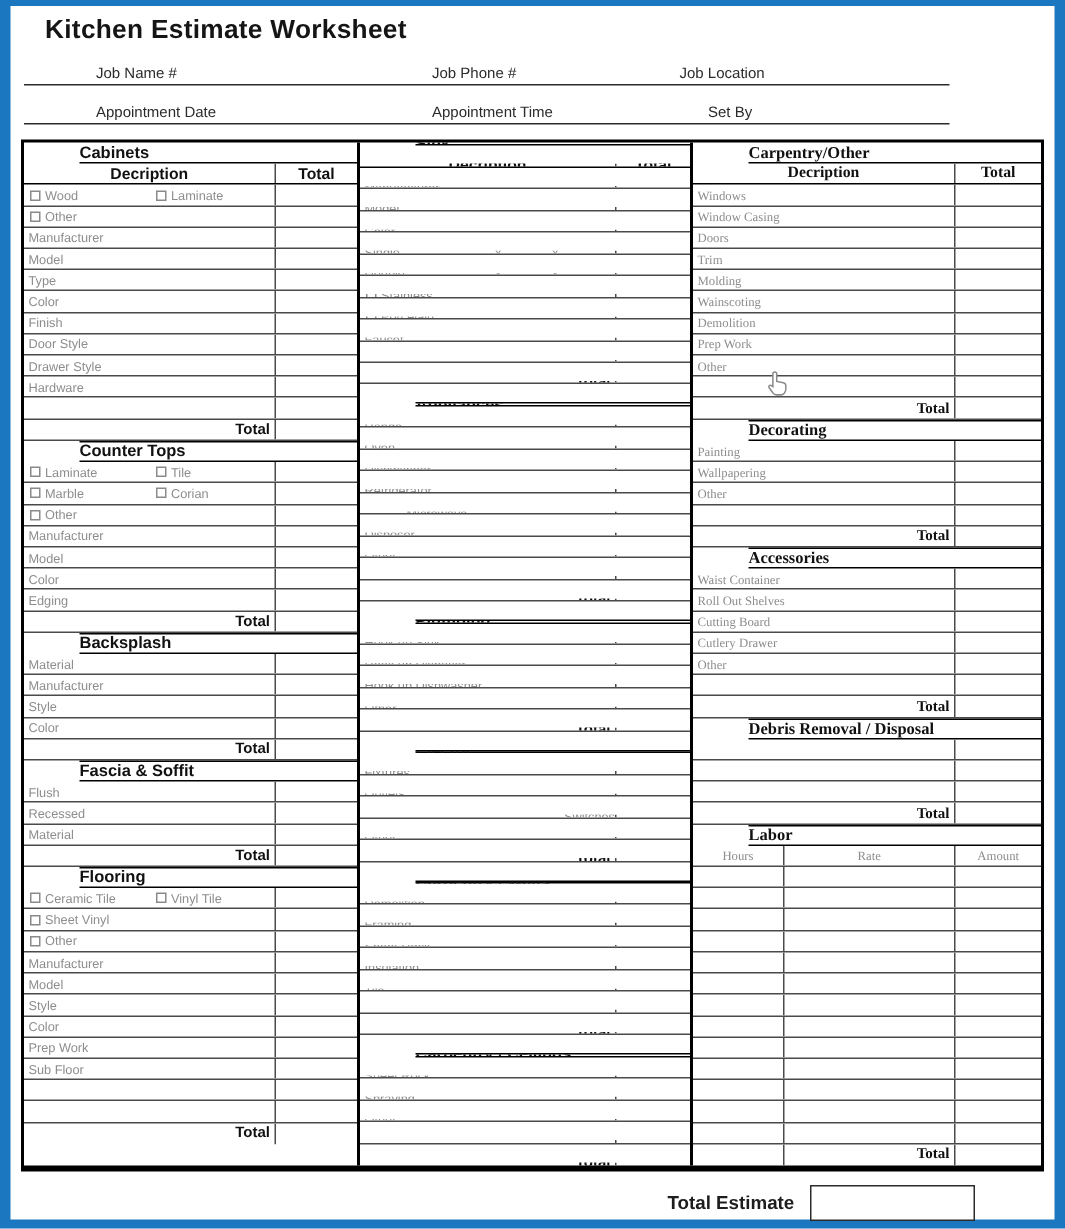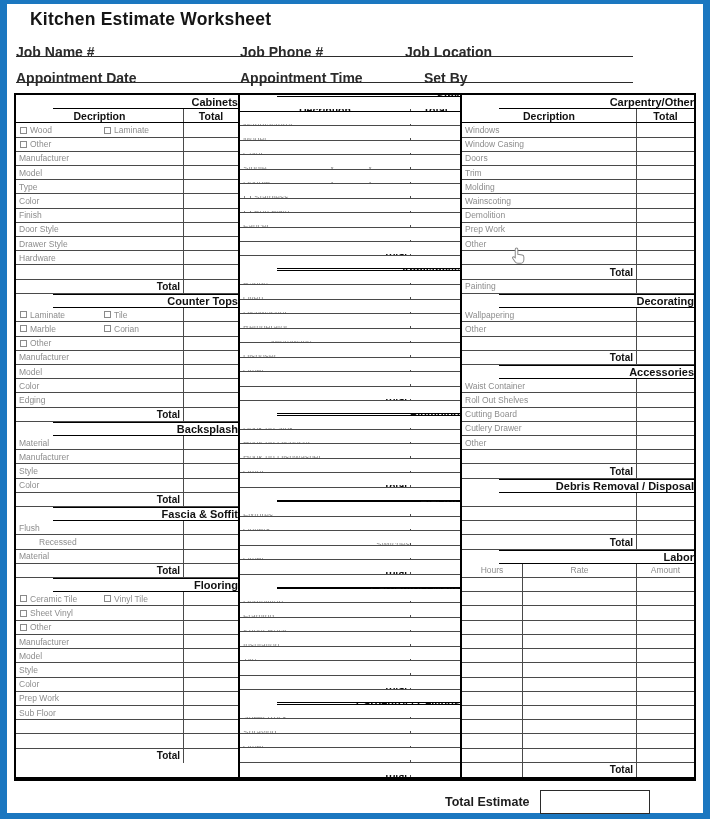"Job Name #" .fieldlbl { font-size: 14px -> 10px; font-weight: bold -> normal; margin-left: none -> 48px }
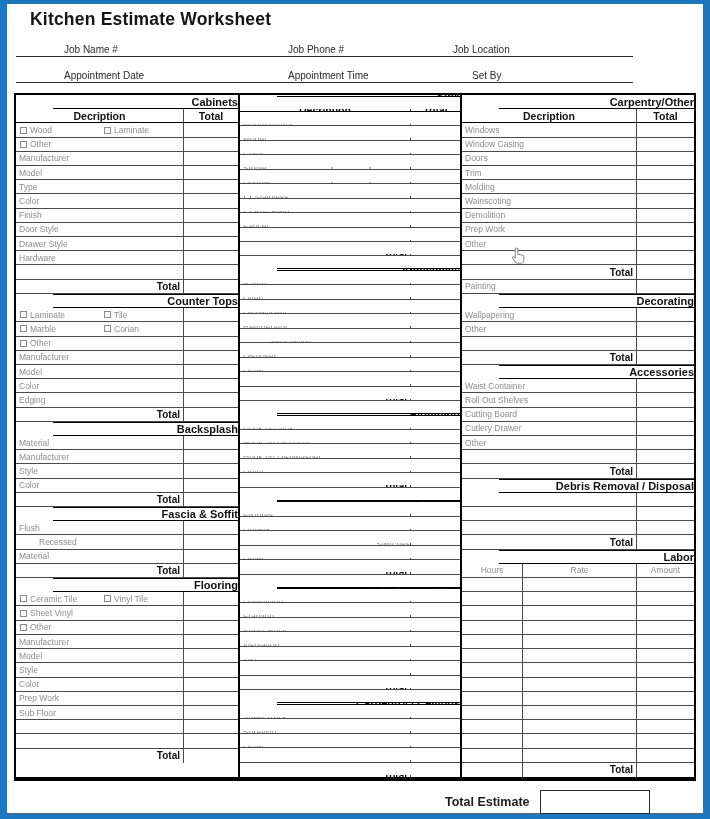"Cabinets" .trow.section { justify-content: flex-end -> flex-start }
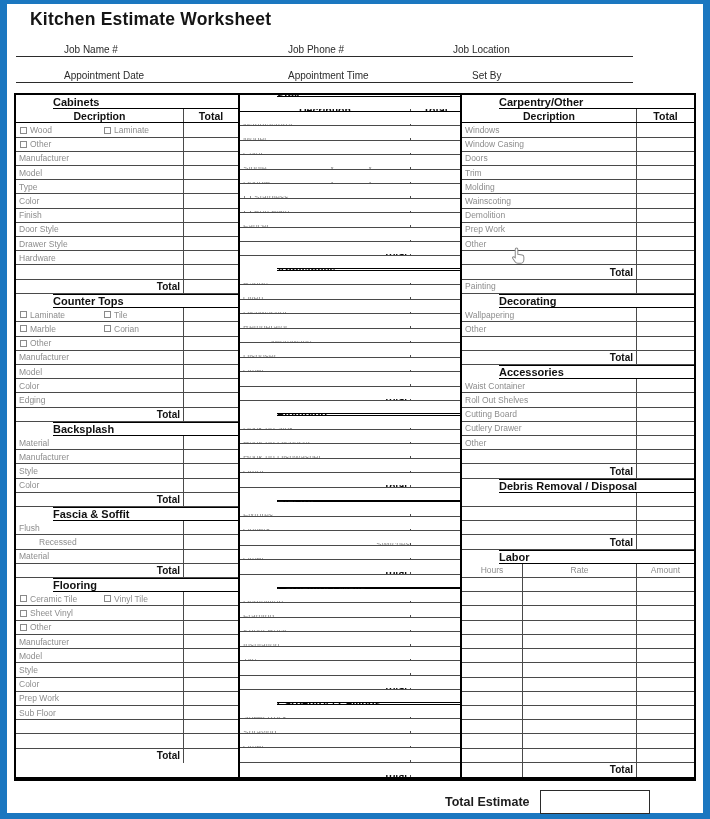"Carpentry/Other" .cg2 { font-family: none -> Liberation Serif, serif }
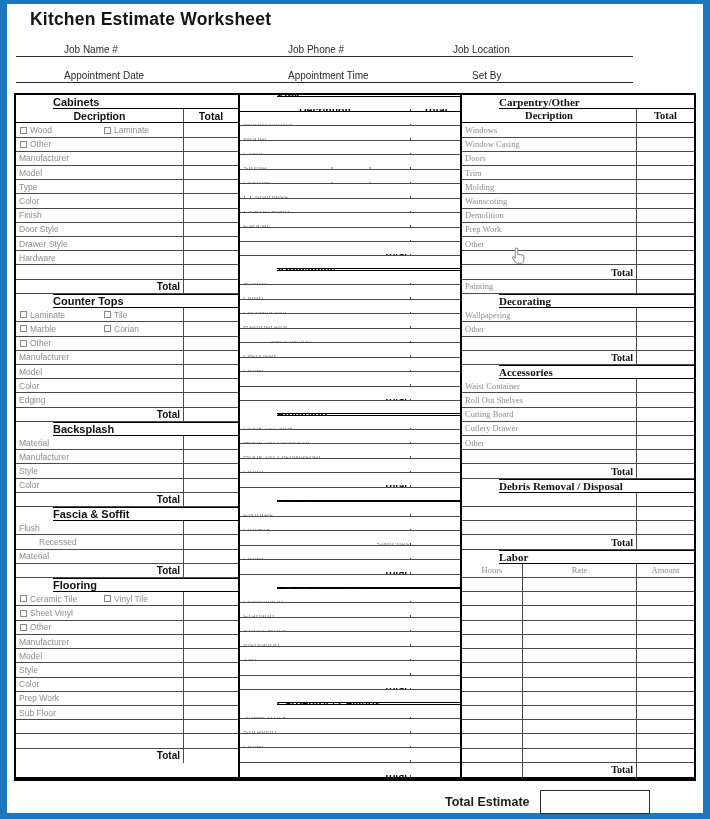"Painting" div.trow { order: before "Decorating" -> after "Decorating" }
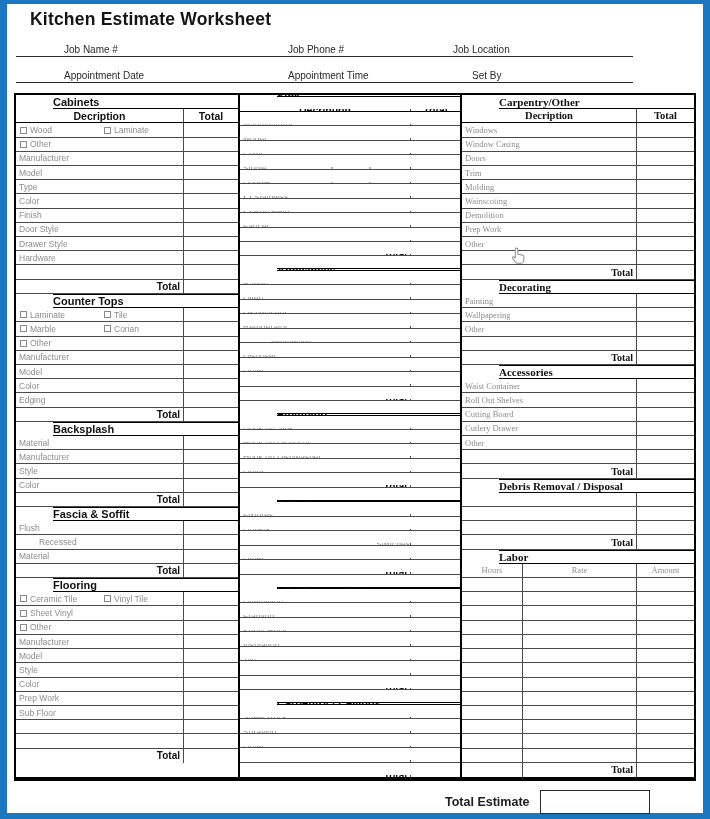"Recessed" div.cell { padding-left: 20px -> none }
